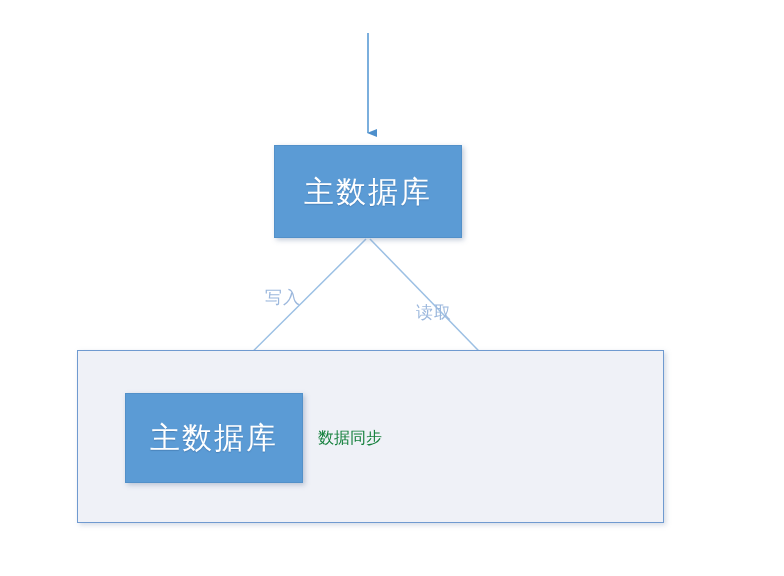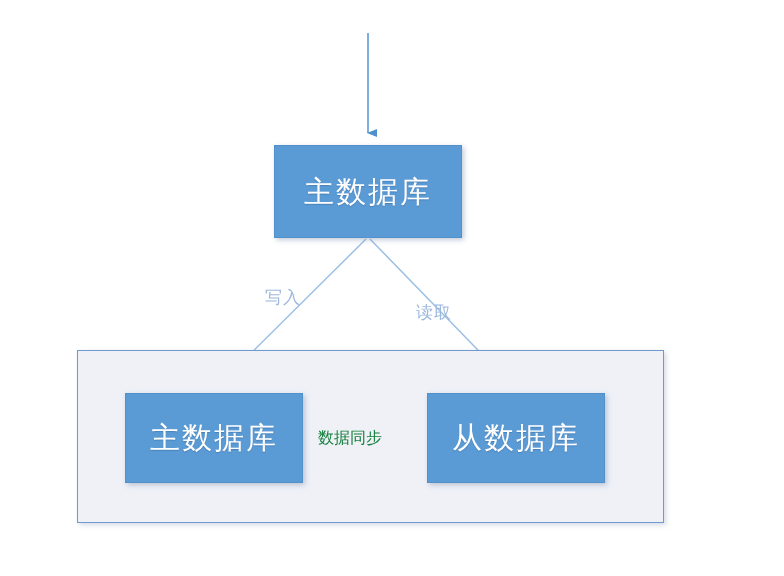"从数据库" div.node-box { html: <div> <span>从数据库</span> </div> -> none }
